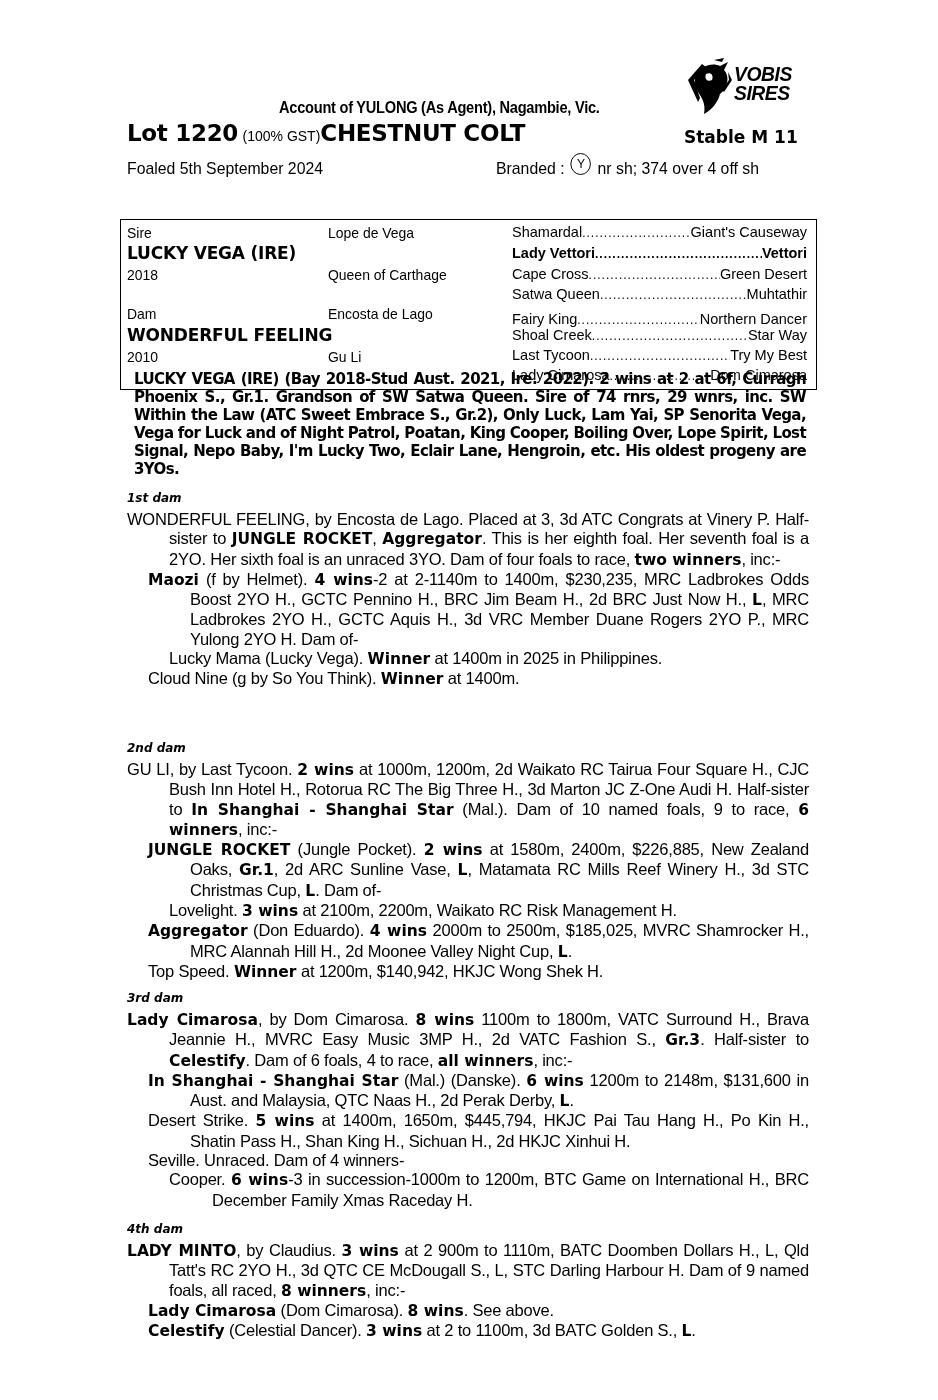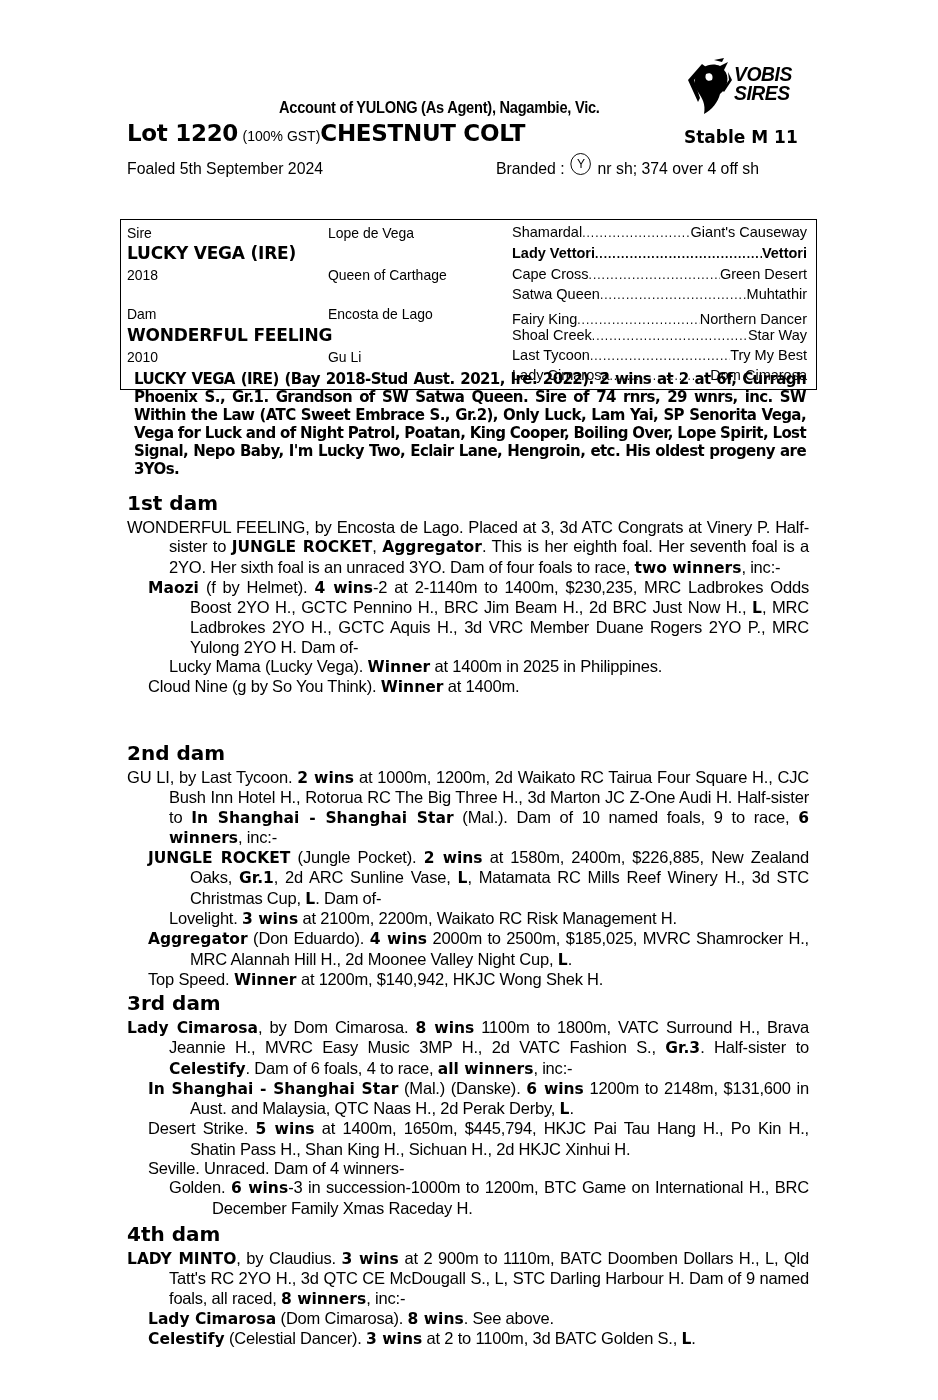"1st dam" .sec-h { font-size: 20px -> 12px; font-style: none -> italic }
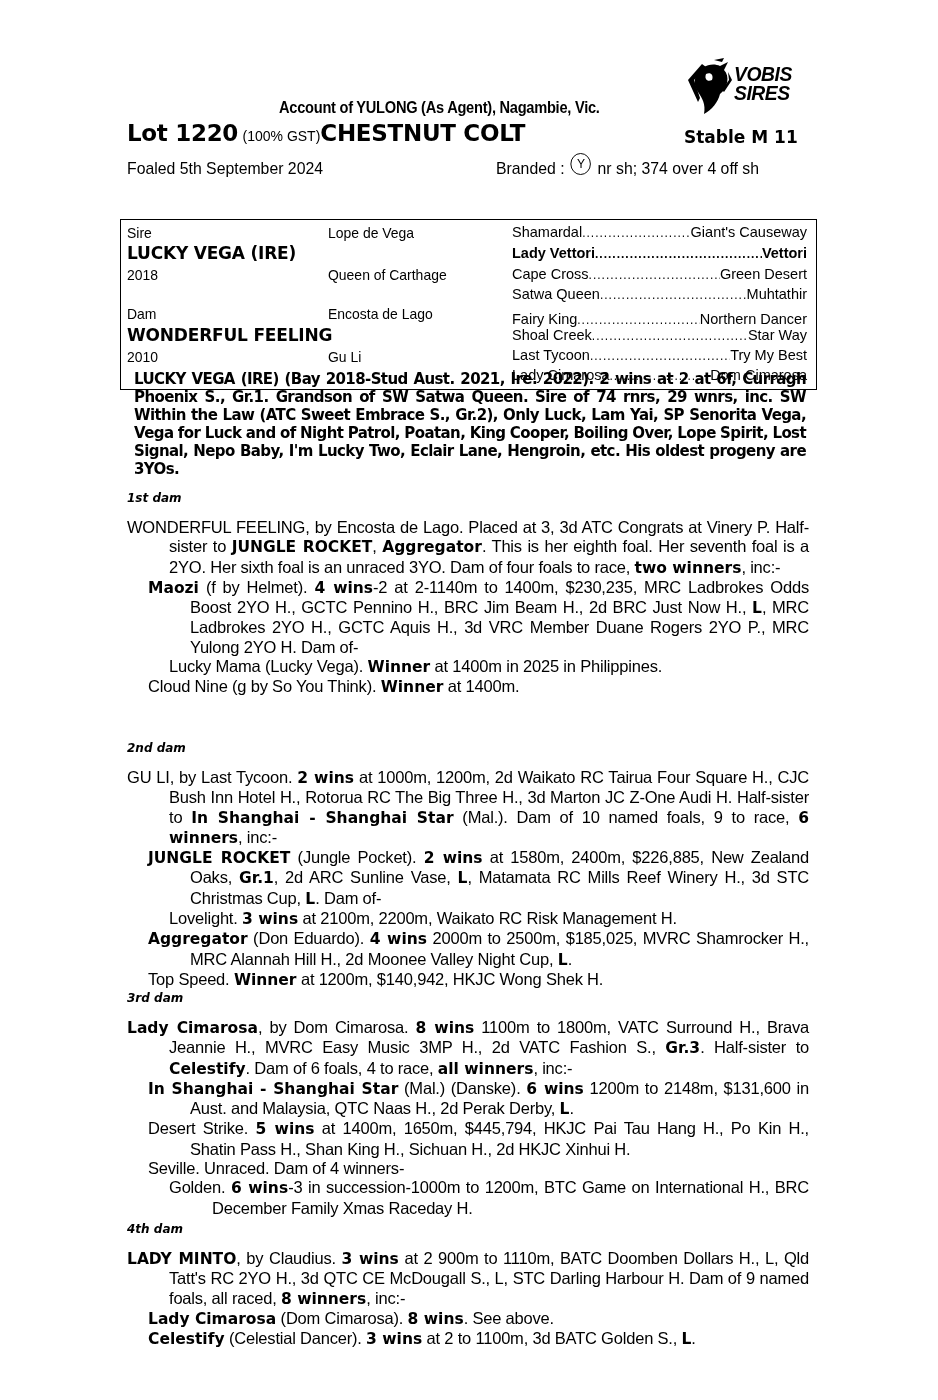"WONDERFUL FEELING, by Encosta de" .l0 { margin-top: 8px -> none }
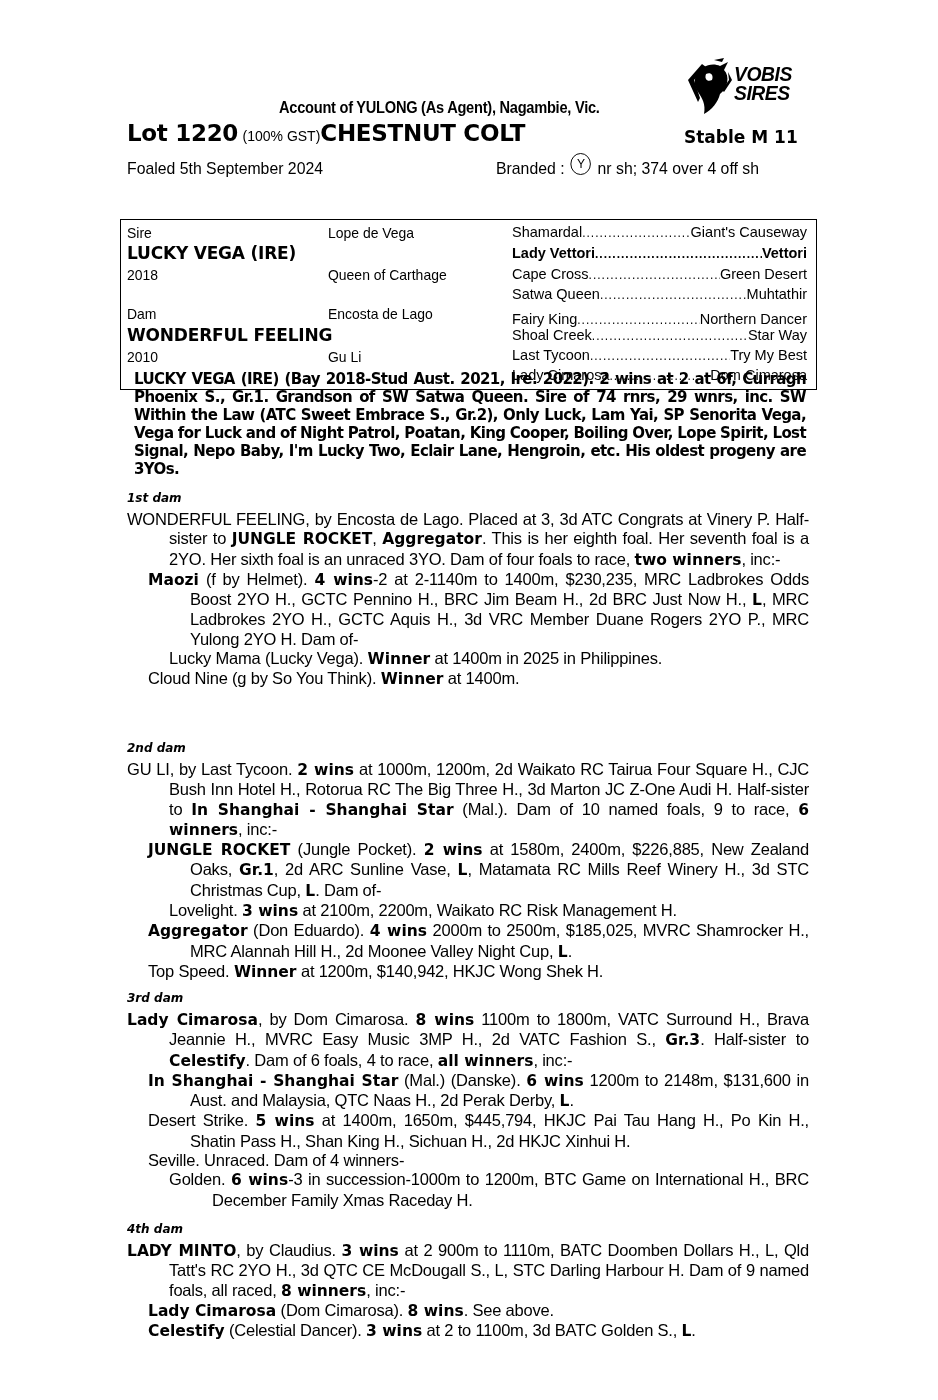"Golden." span { text: Golden -> Cooper }
